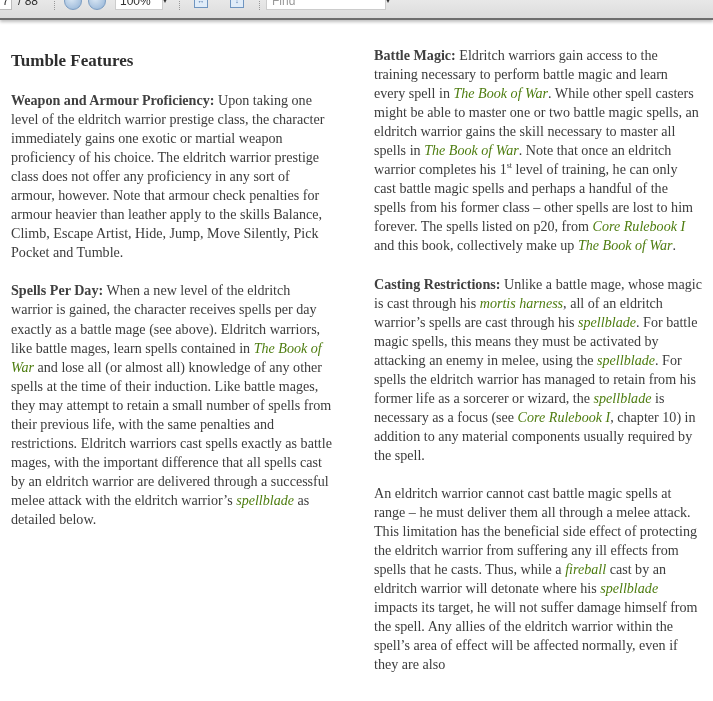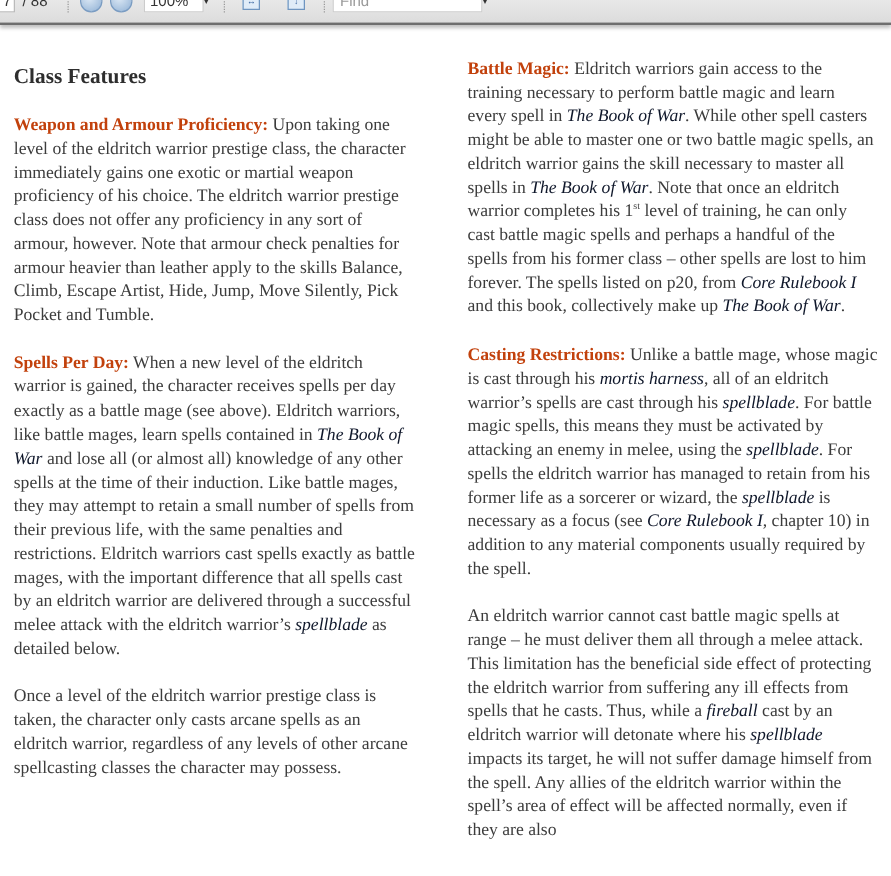"Class Features" span.h { text: Class -> Tumble }
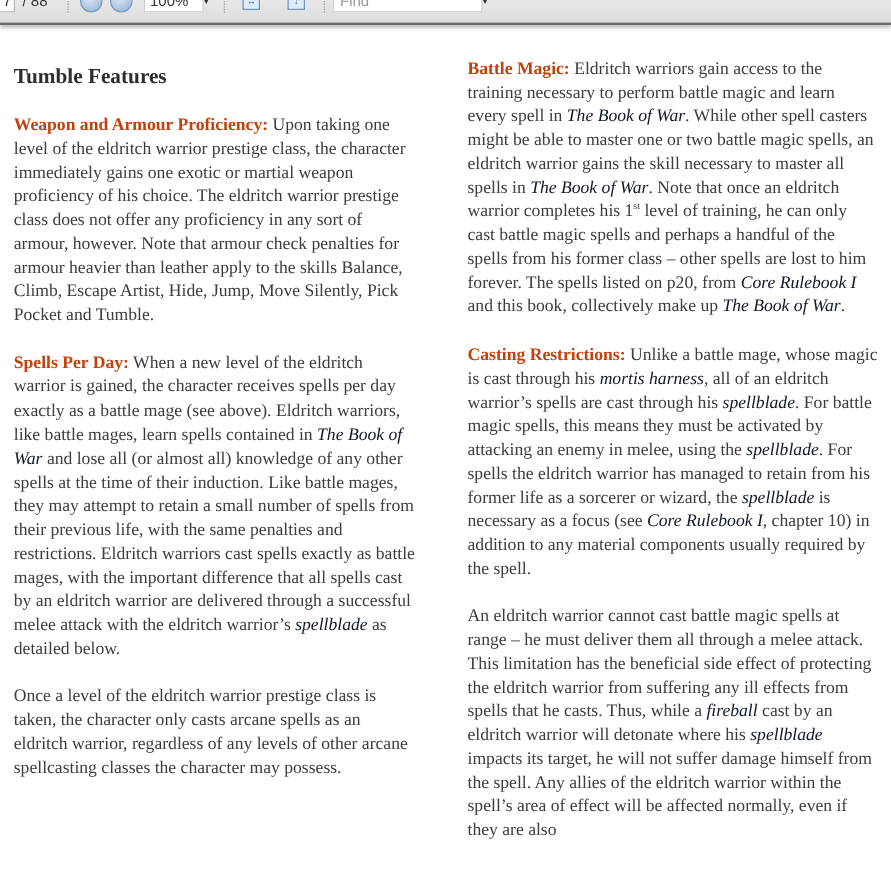"Battle Magic:" b { color: #c2410c -> #404040 }
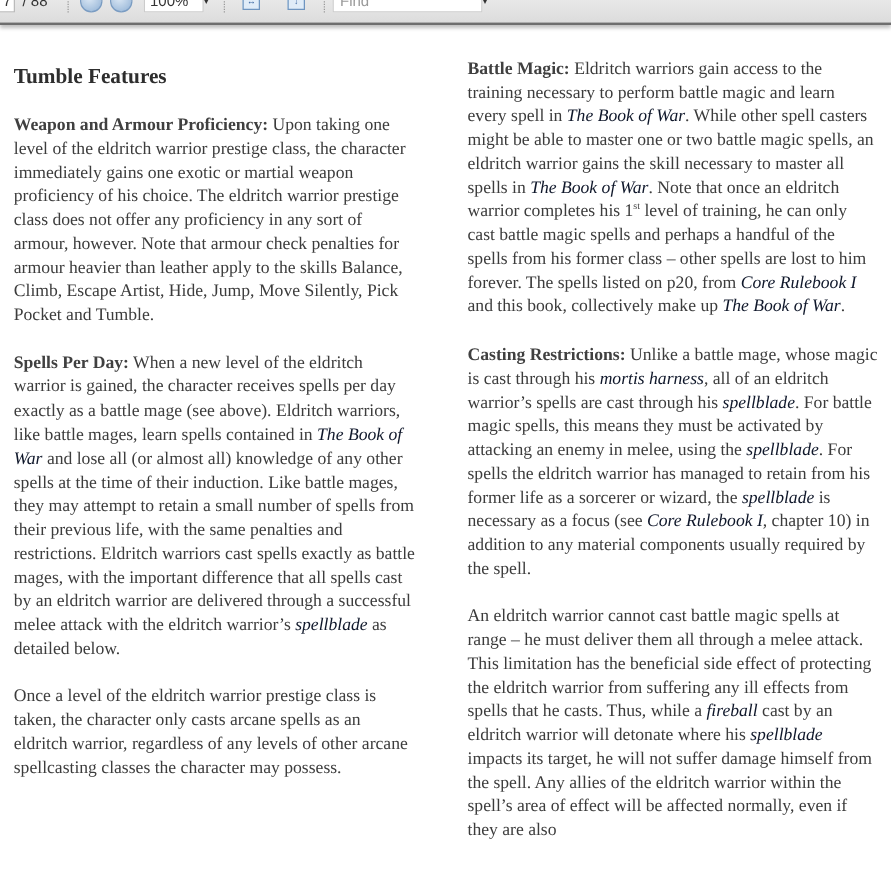"The Book of War" i { color: #0f172a -> #4d7c0f }
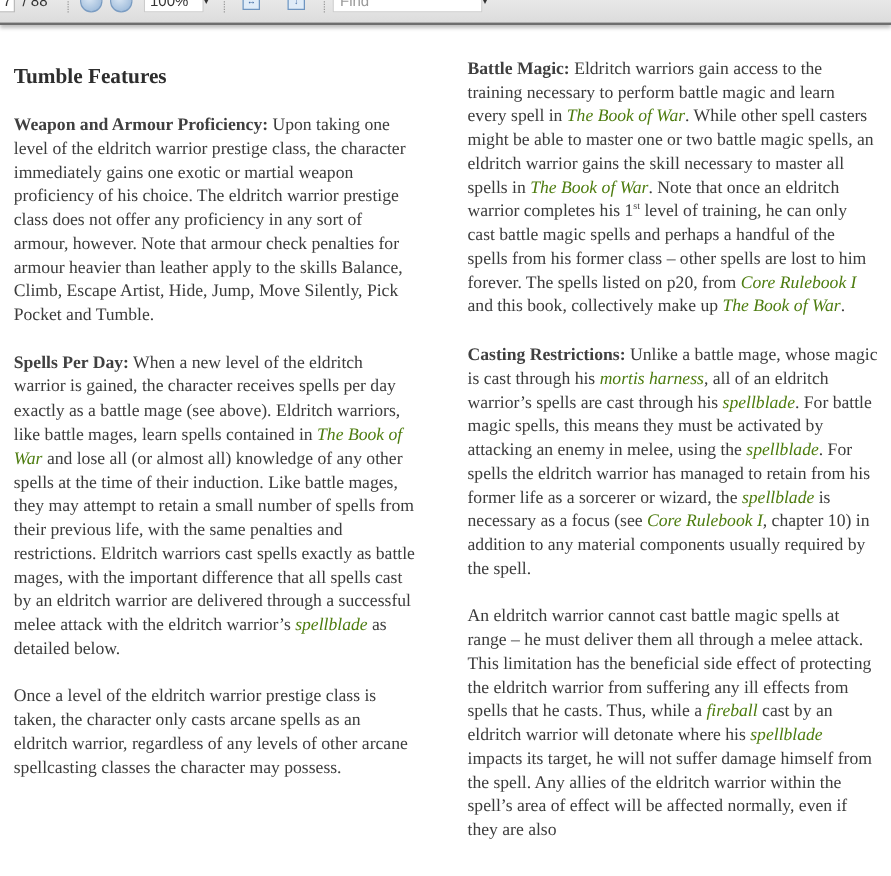"Once a level of the" p { html: <p>Once a level of the eldritch warrior prestige class is taken, the character only casts arcane spells as an eldritch warrior, regardless of any levels of other arcane spellcasting classes the character may possess.</p> -> none }
